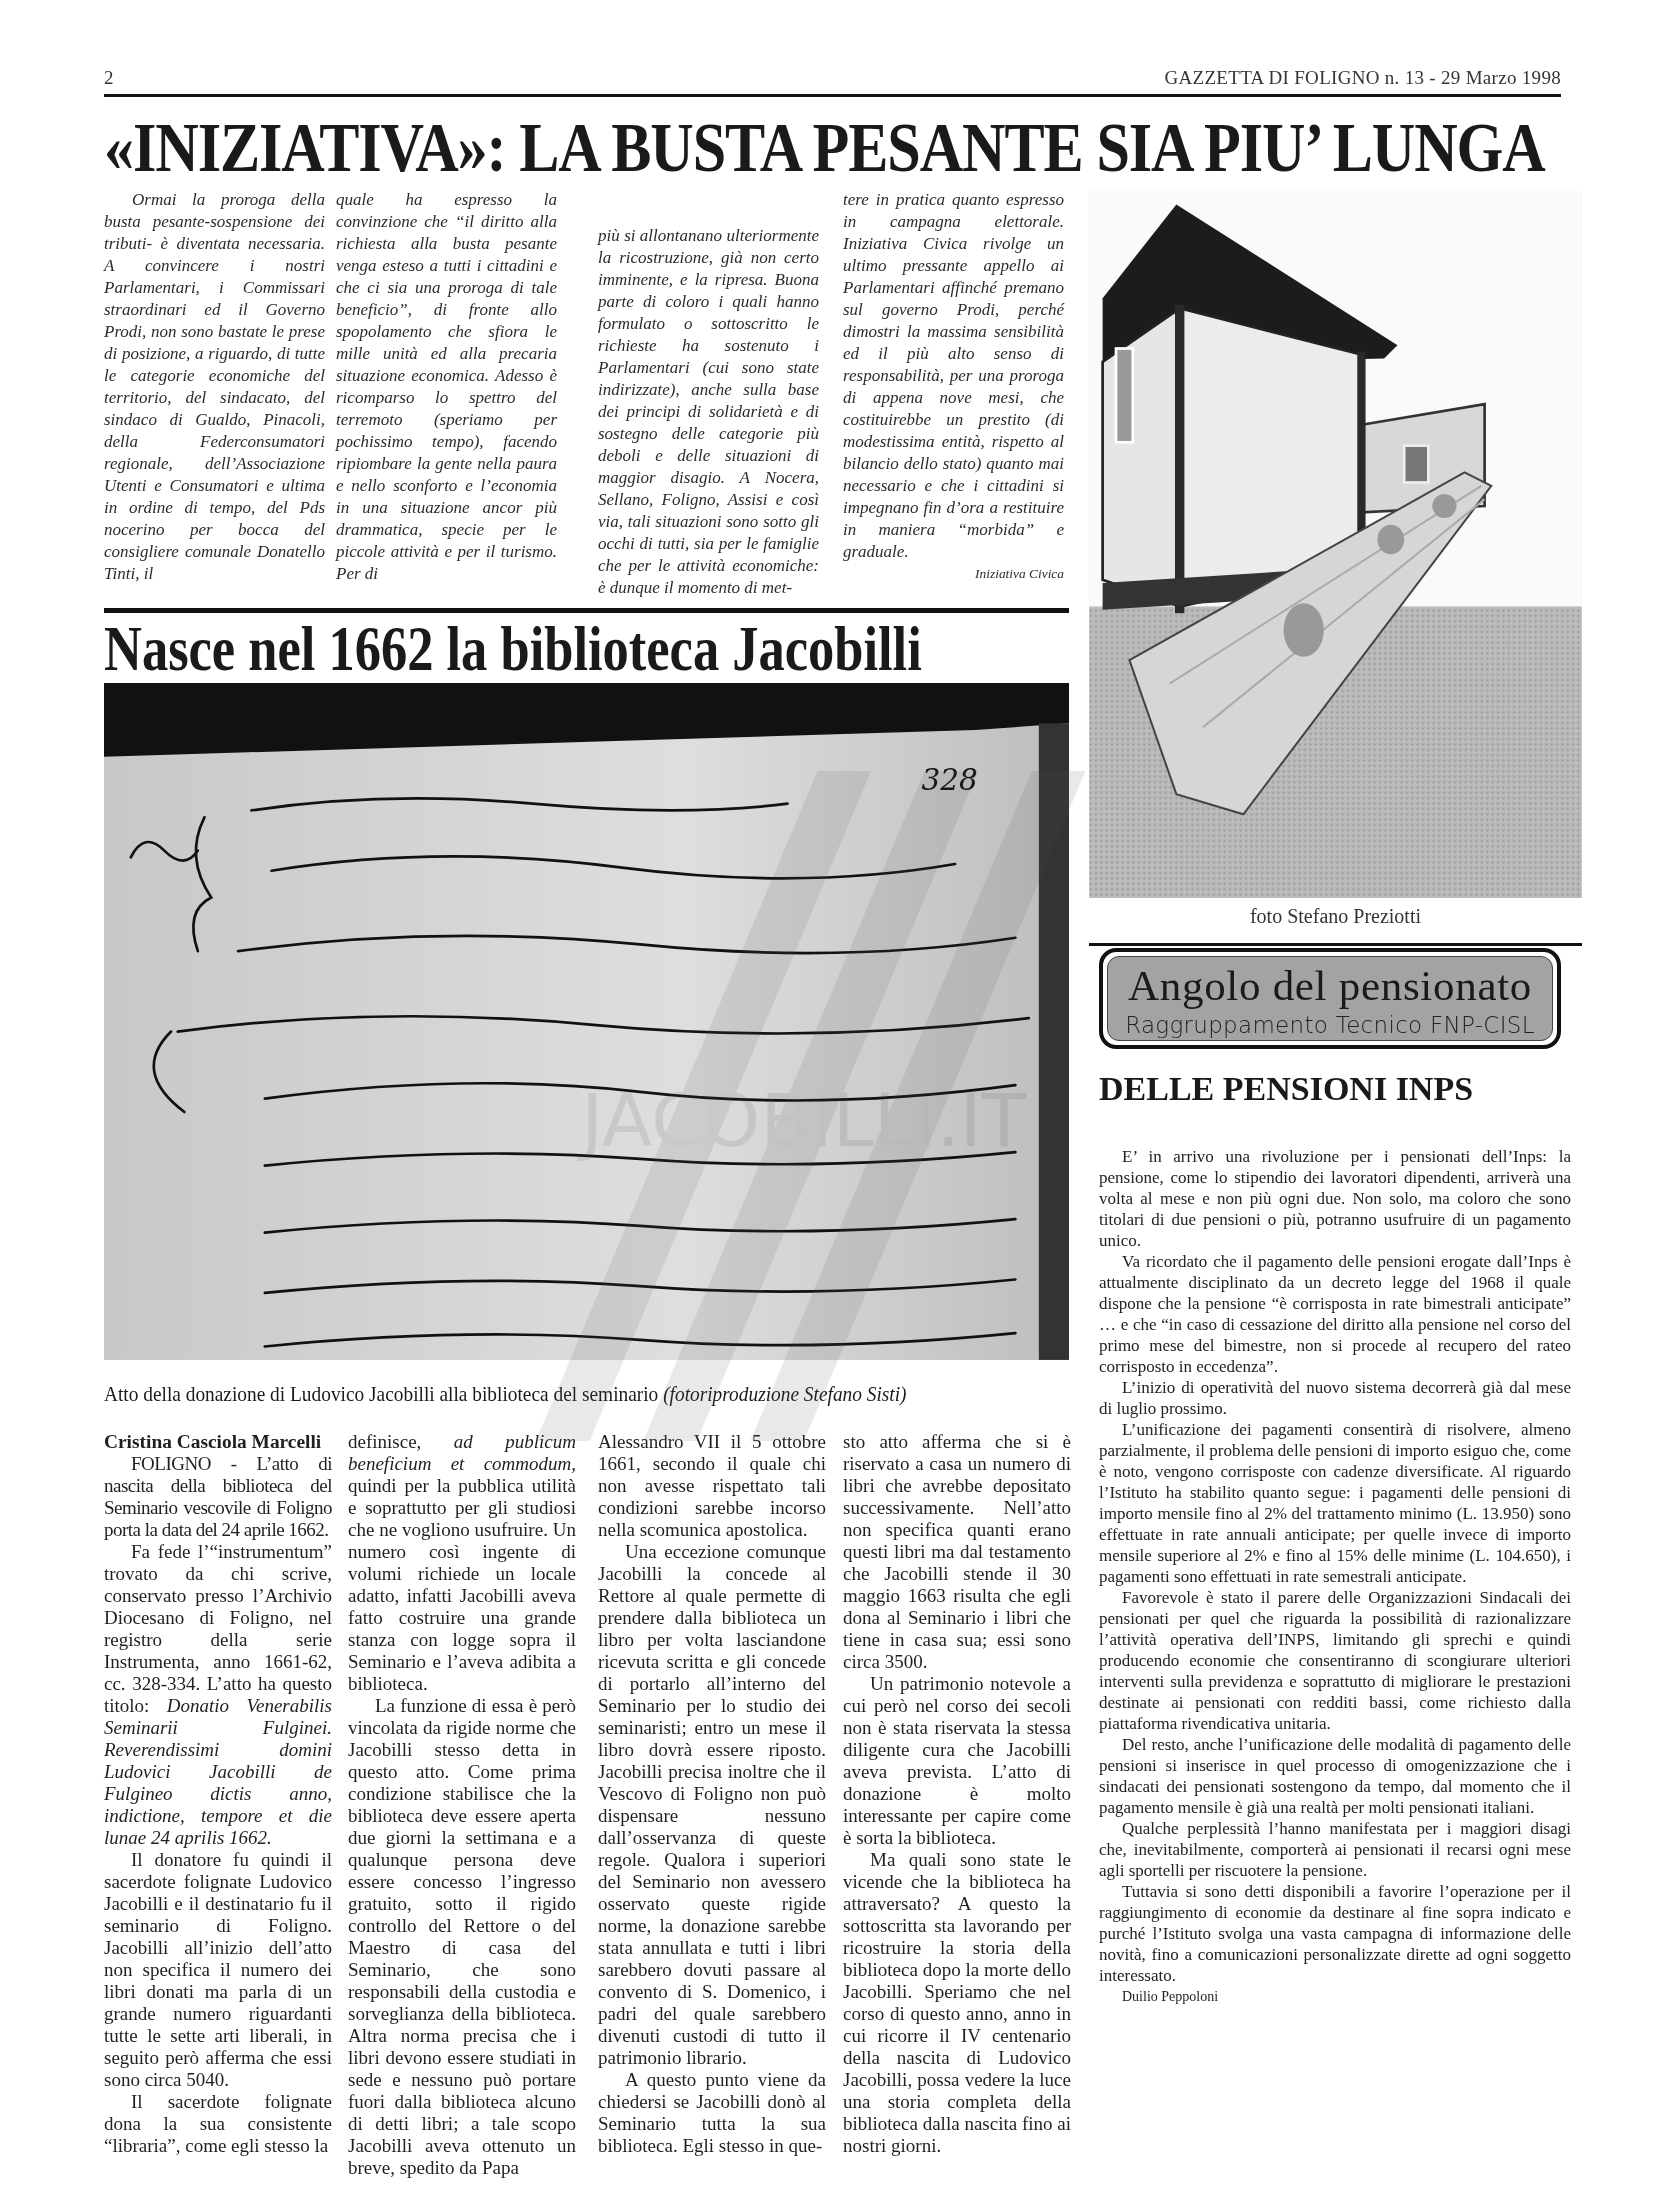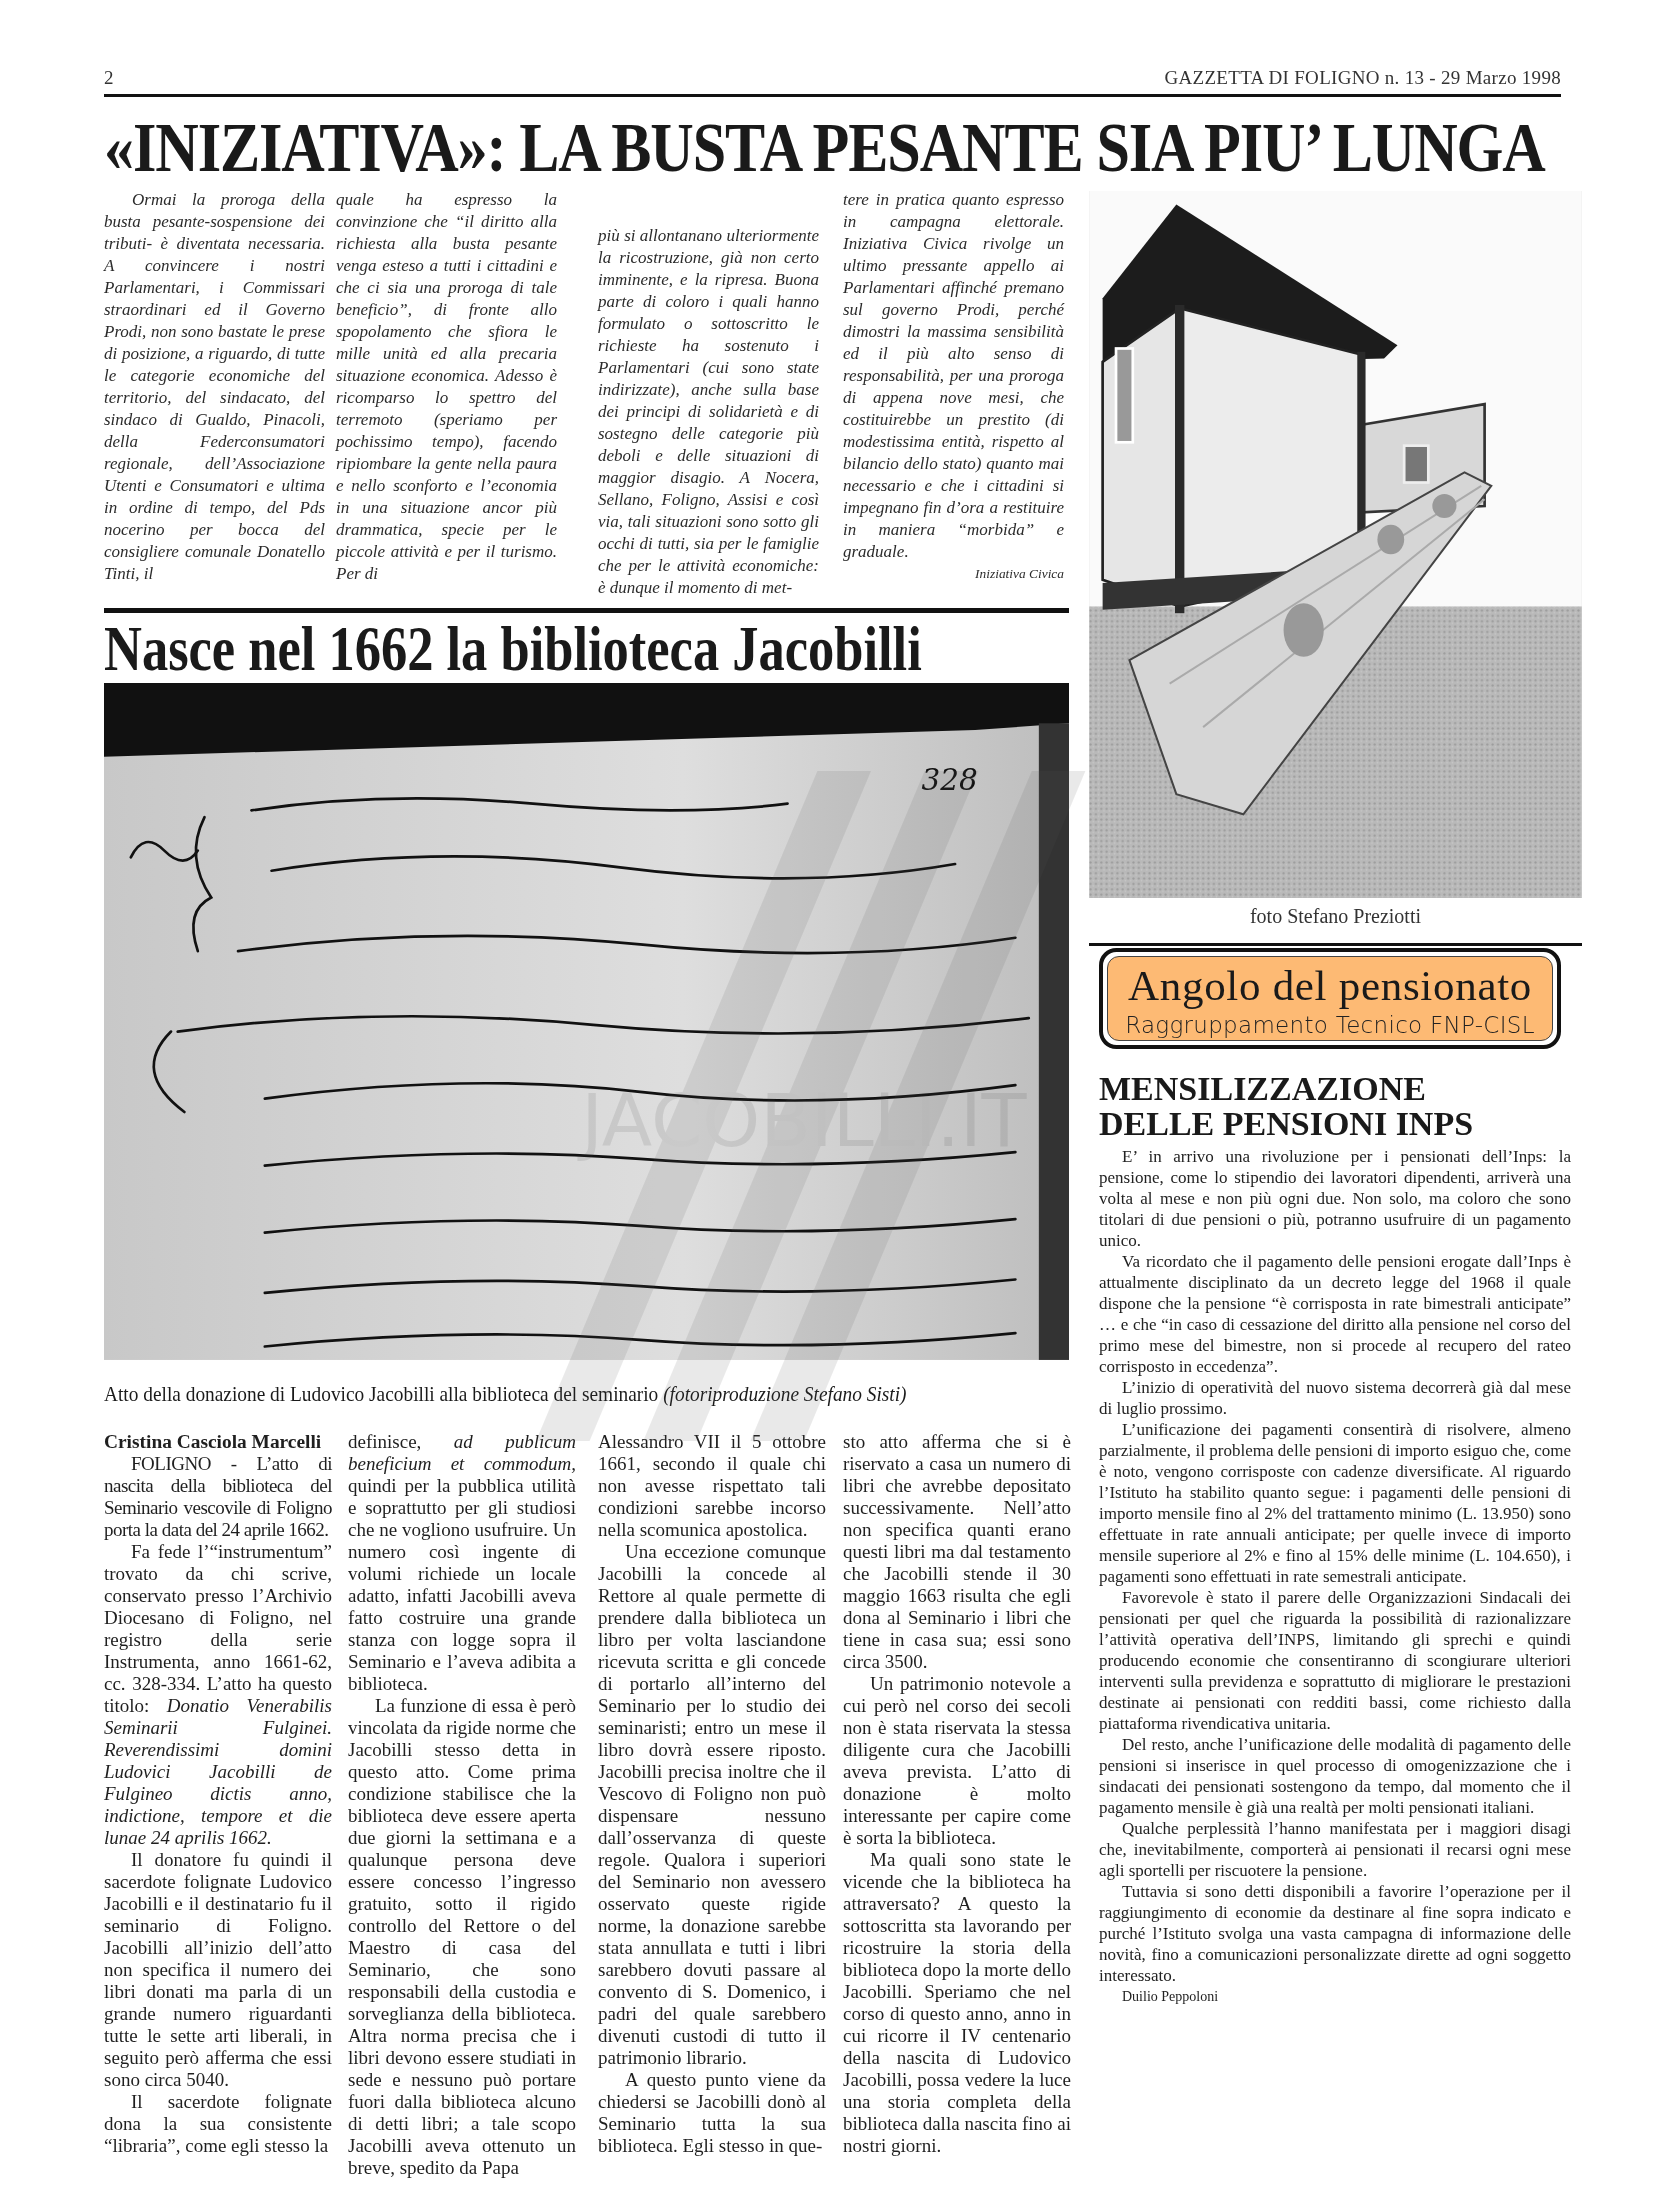"Angolo del pensionato" .angolo-inner { background: #fdba74 -> #a3a3a3 }
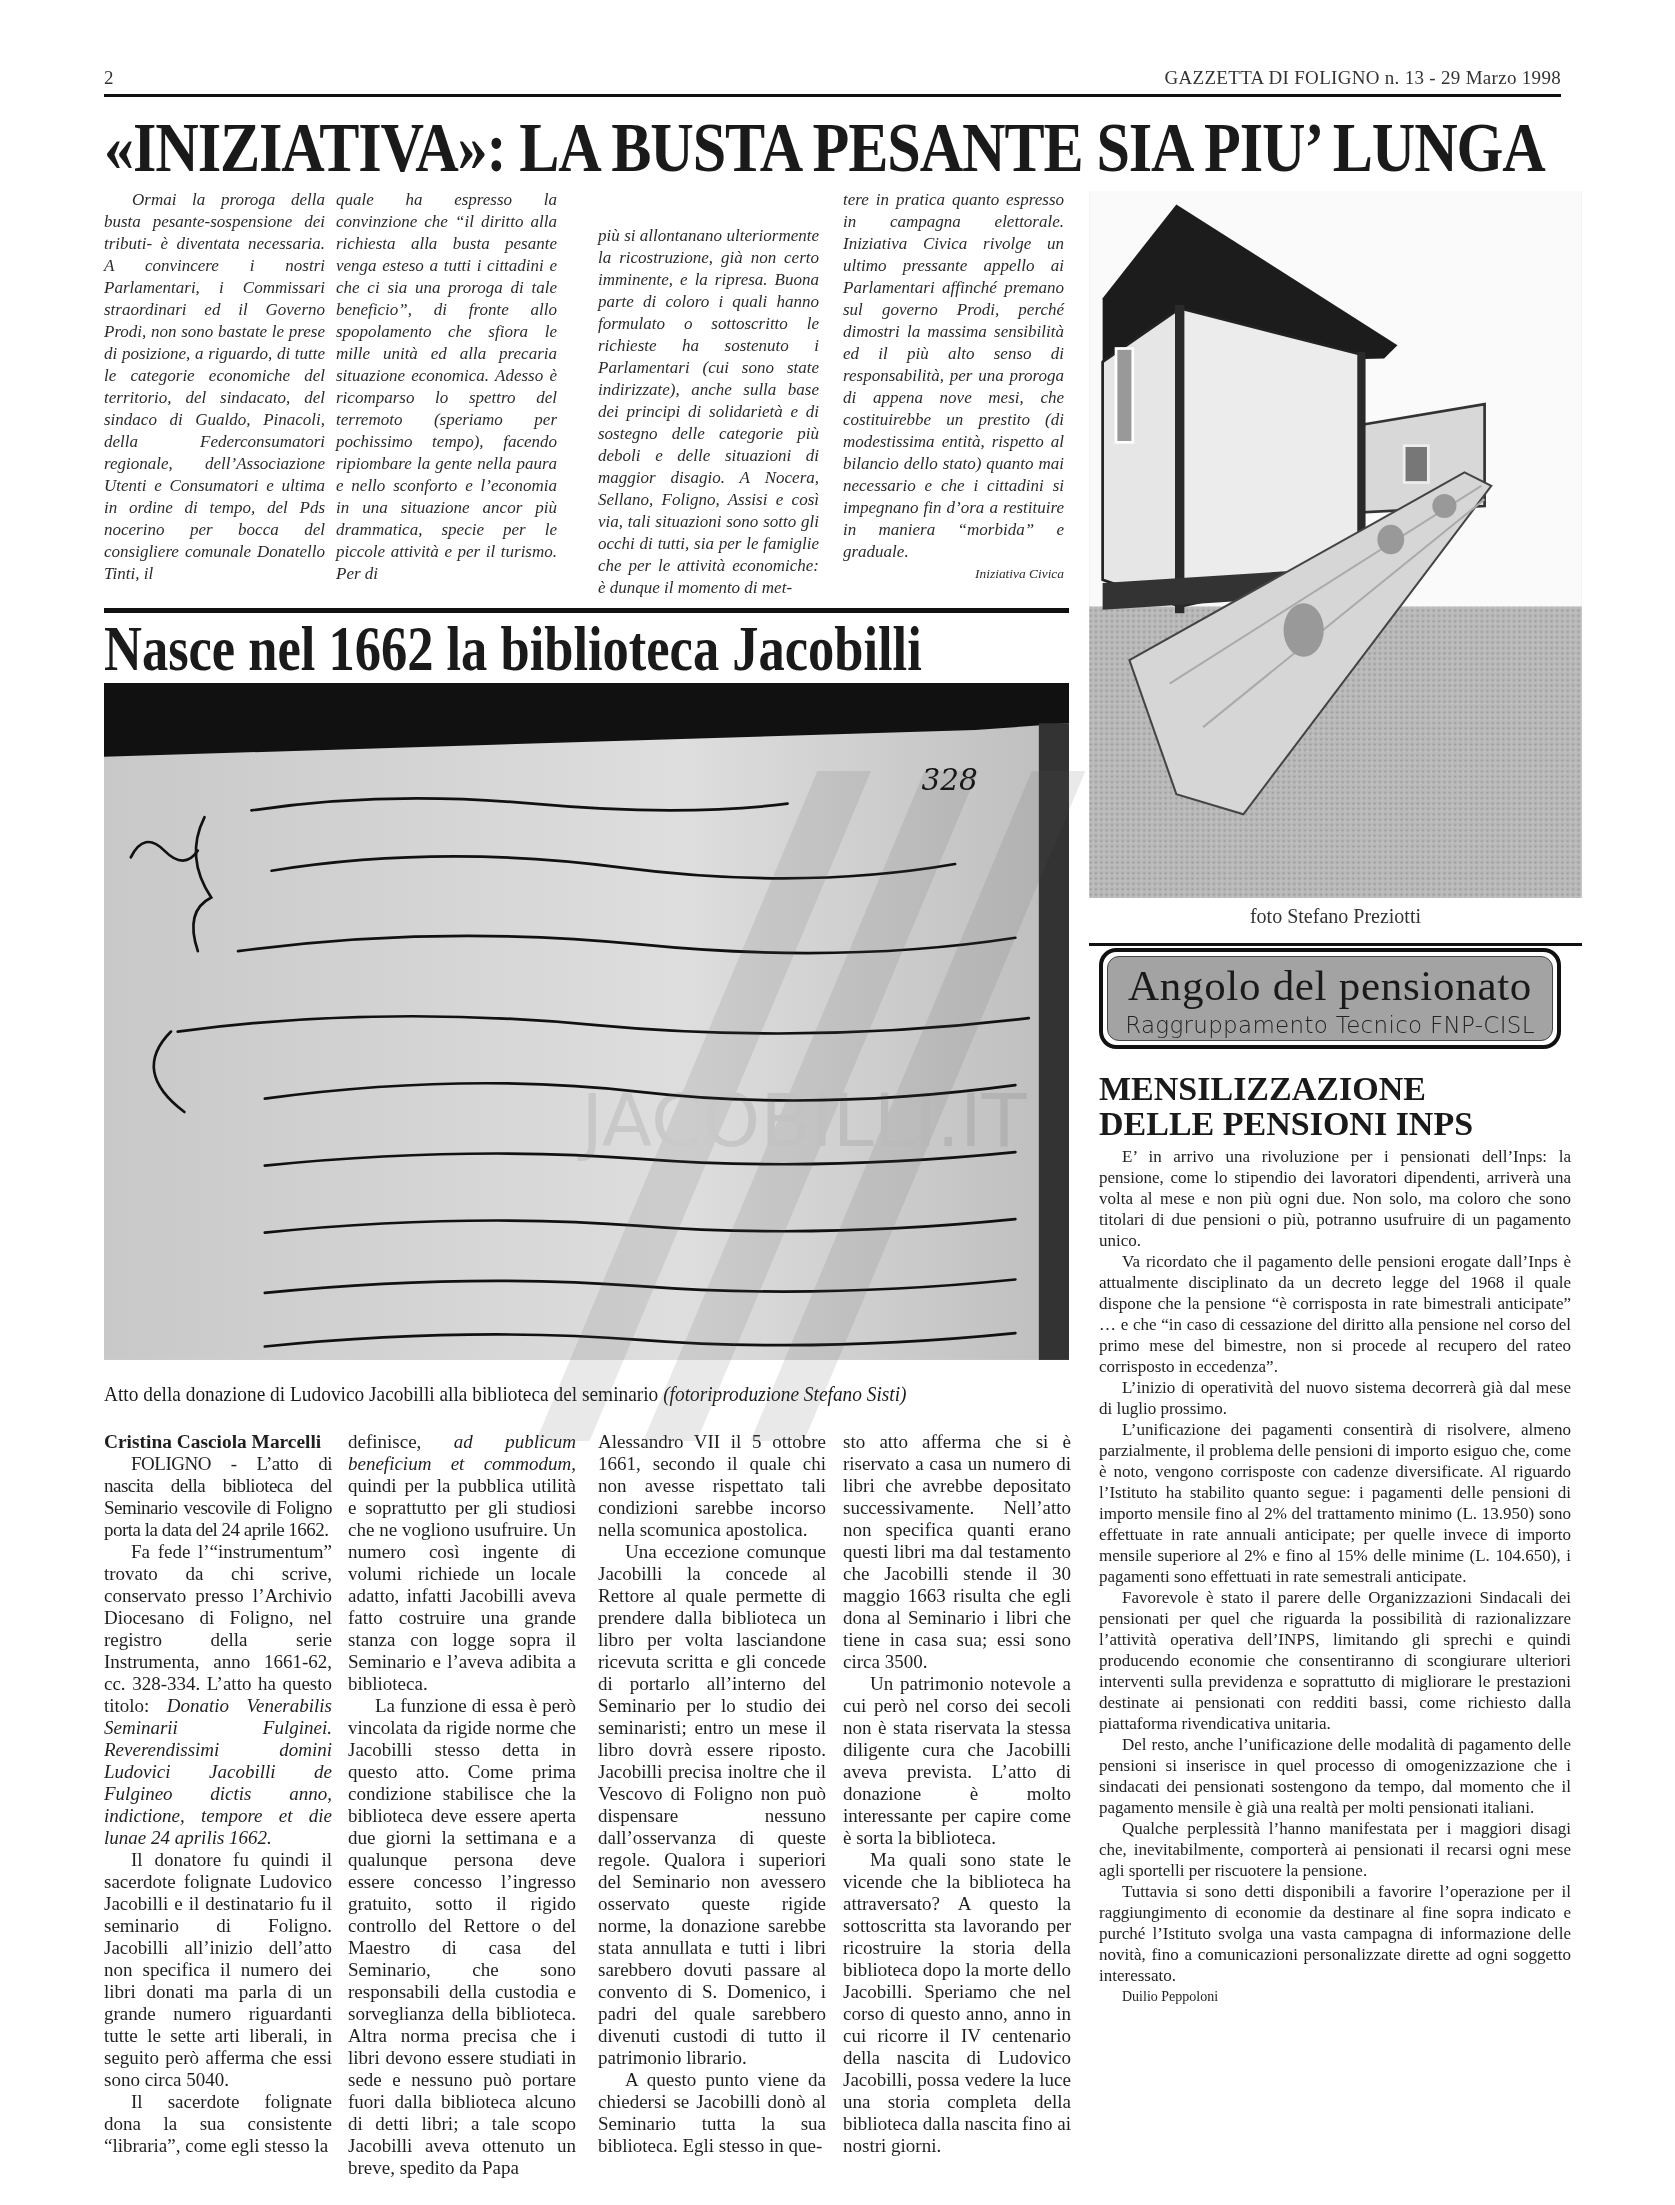"MENSILIZZAZIONE" div { html: <div>MENSILIZZAZIONE</div> -> none }
